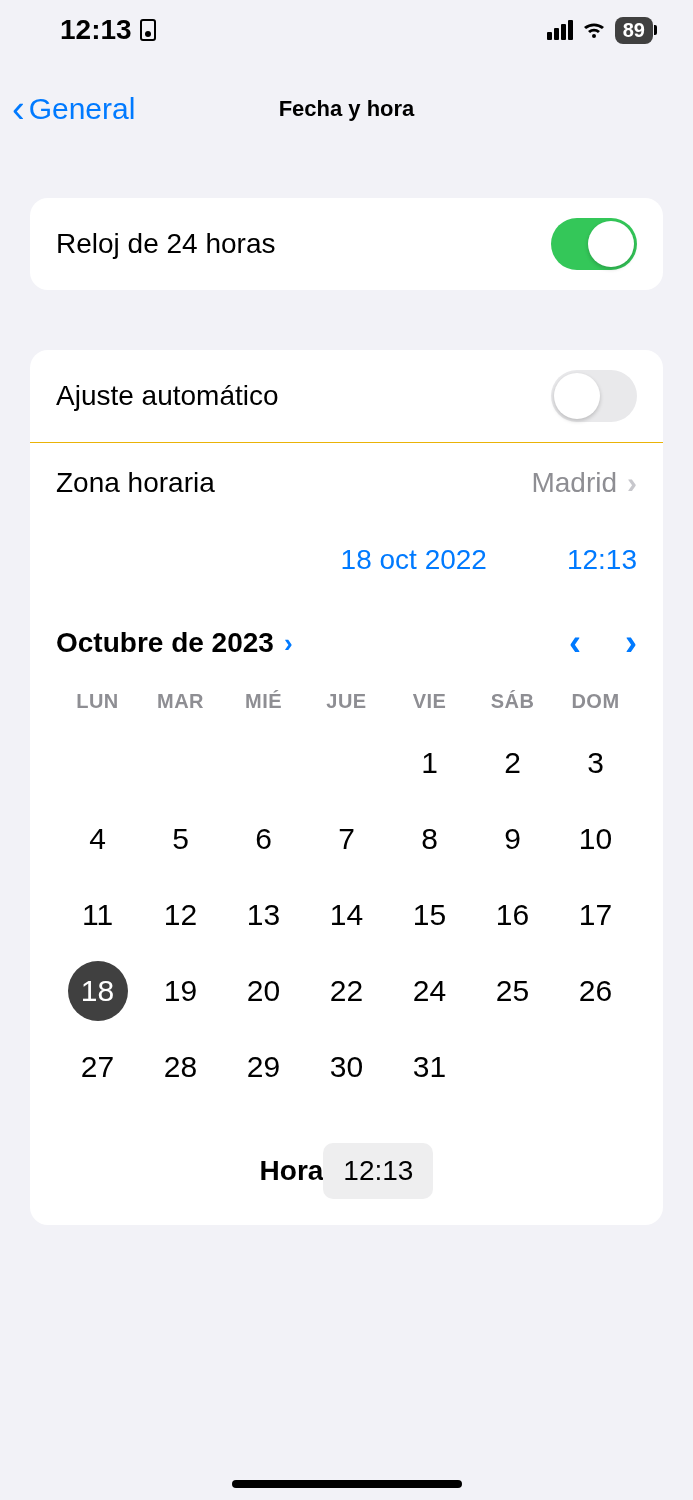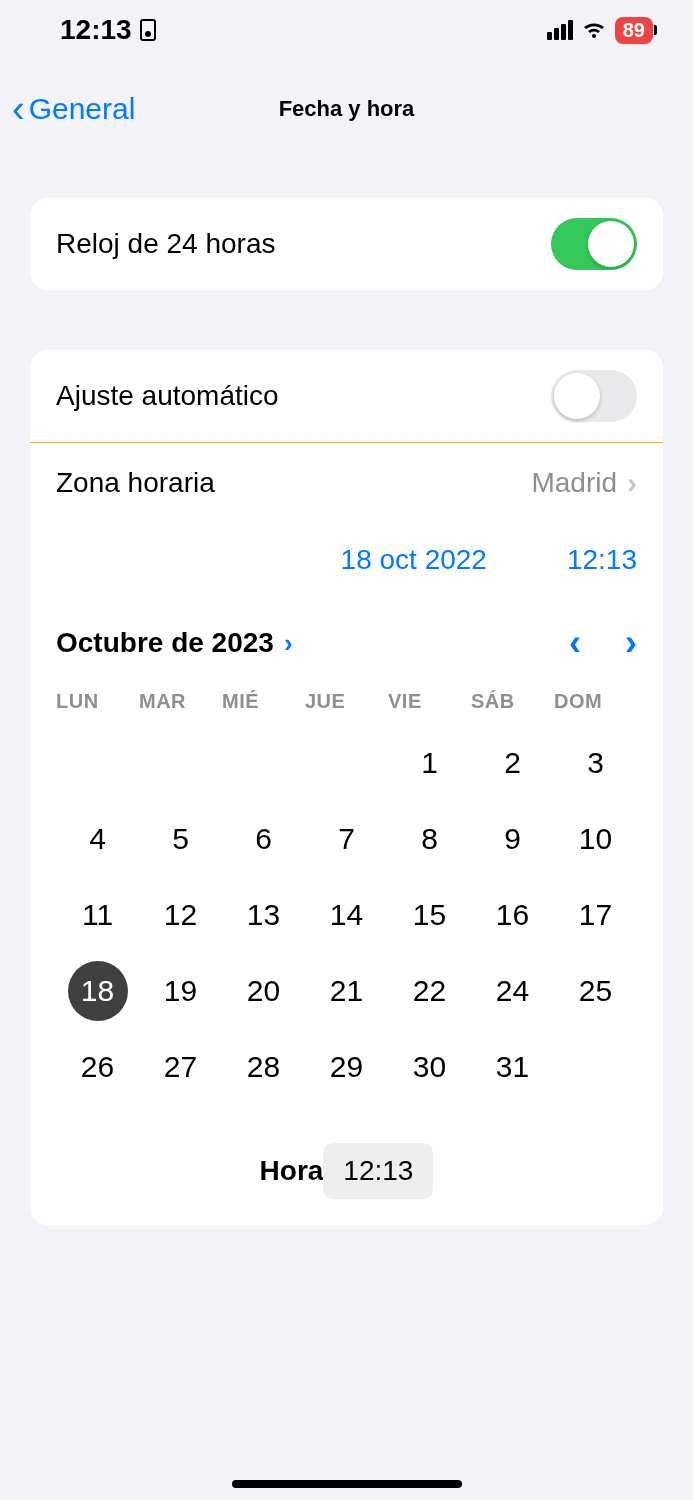"89" .battery { background: #ef4444 -> #404040 }
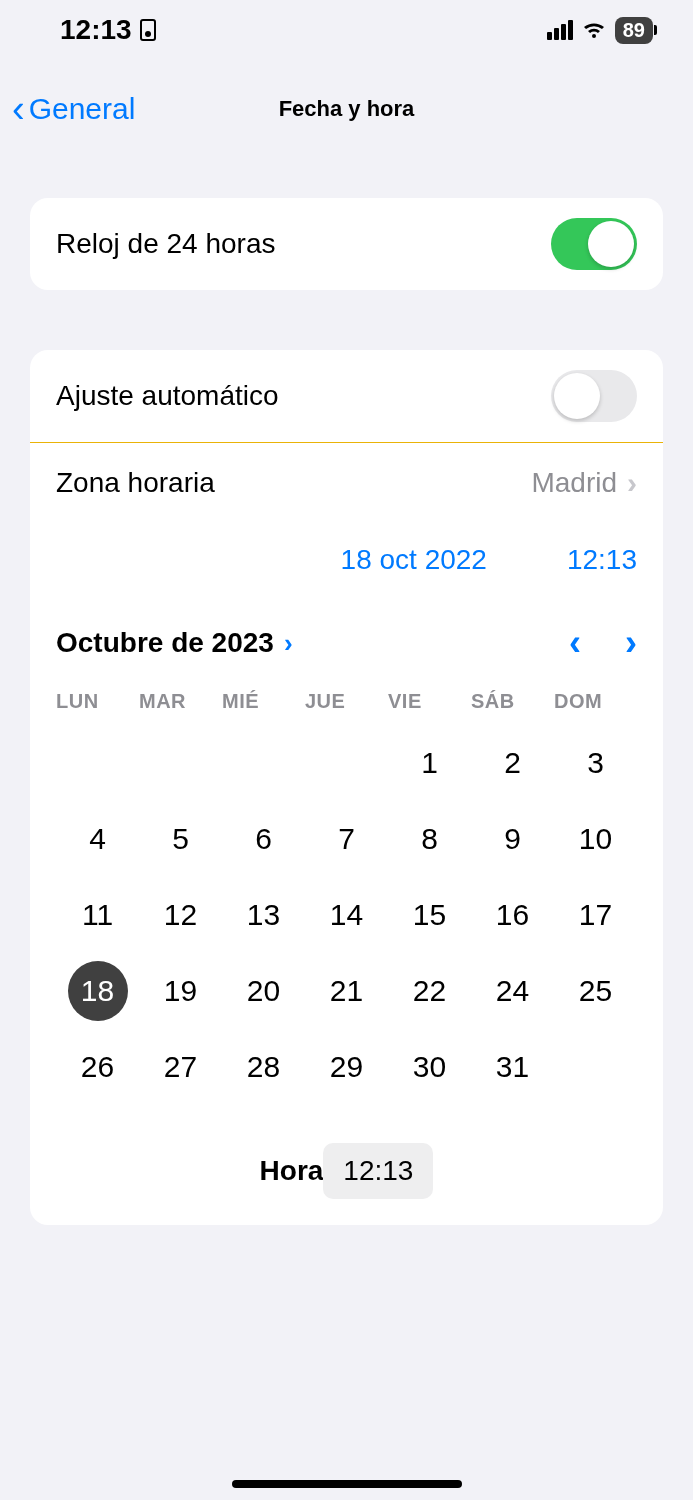"LUN" .cal-grid { text-align: none -> center }
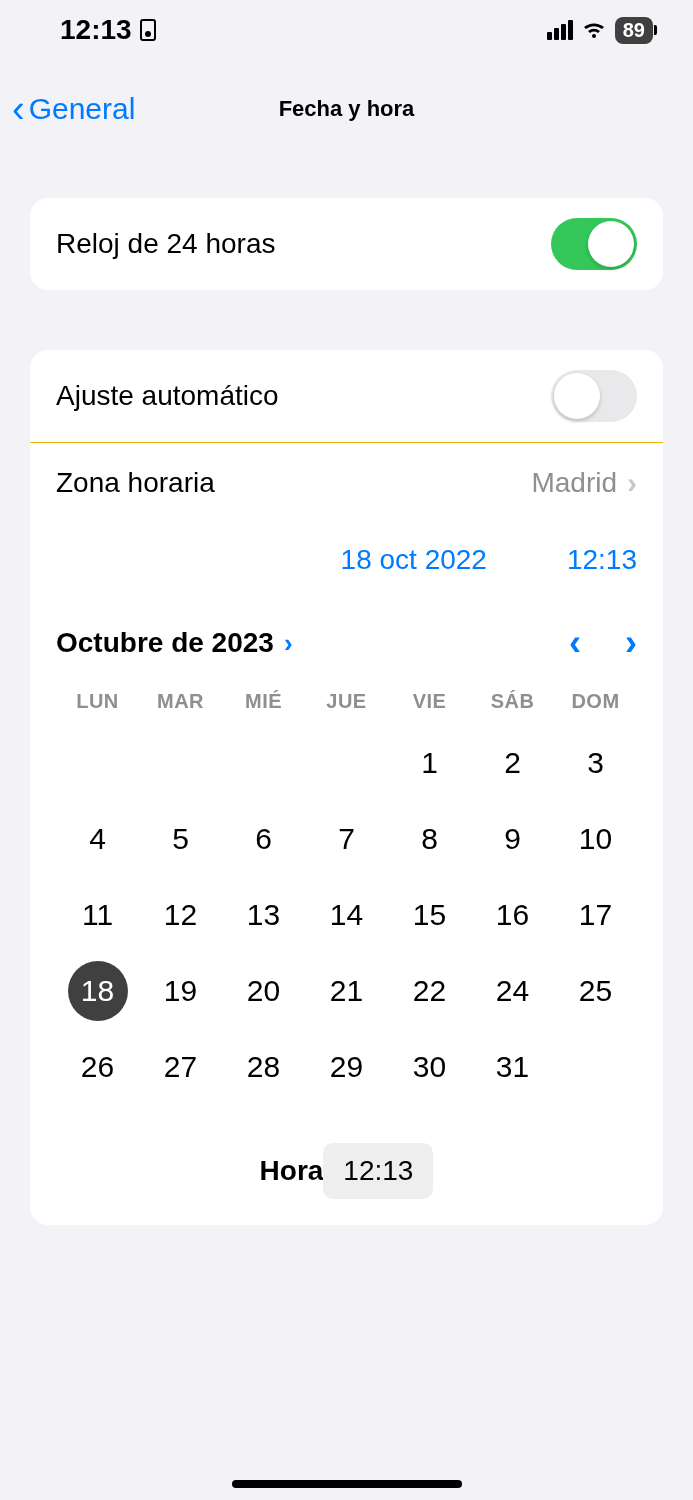"21" div.cal-day { html: <div> <span>21</span> </div> -> none }
